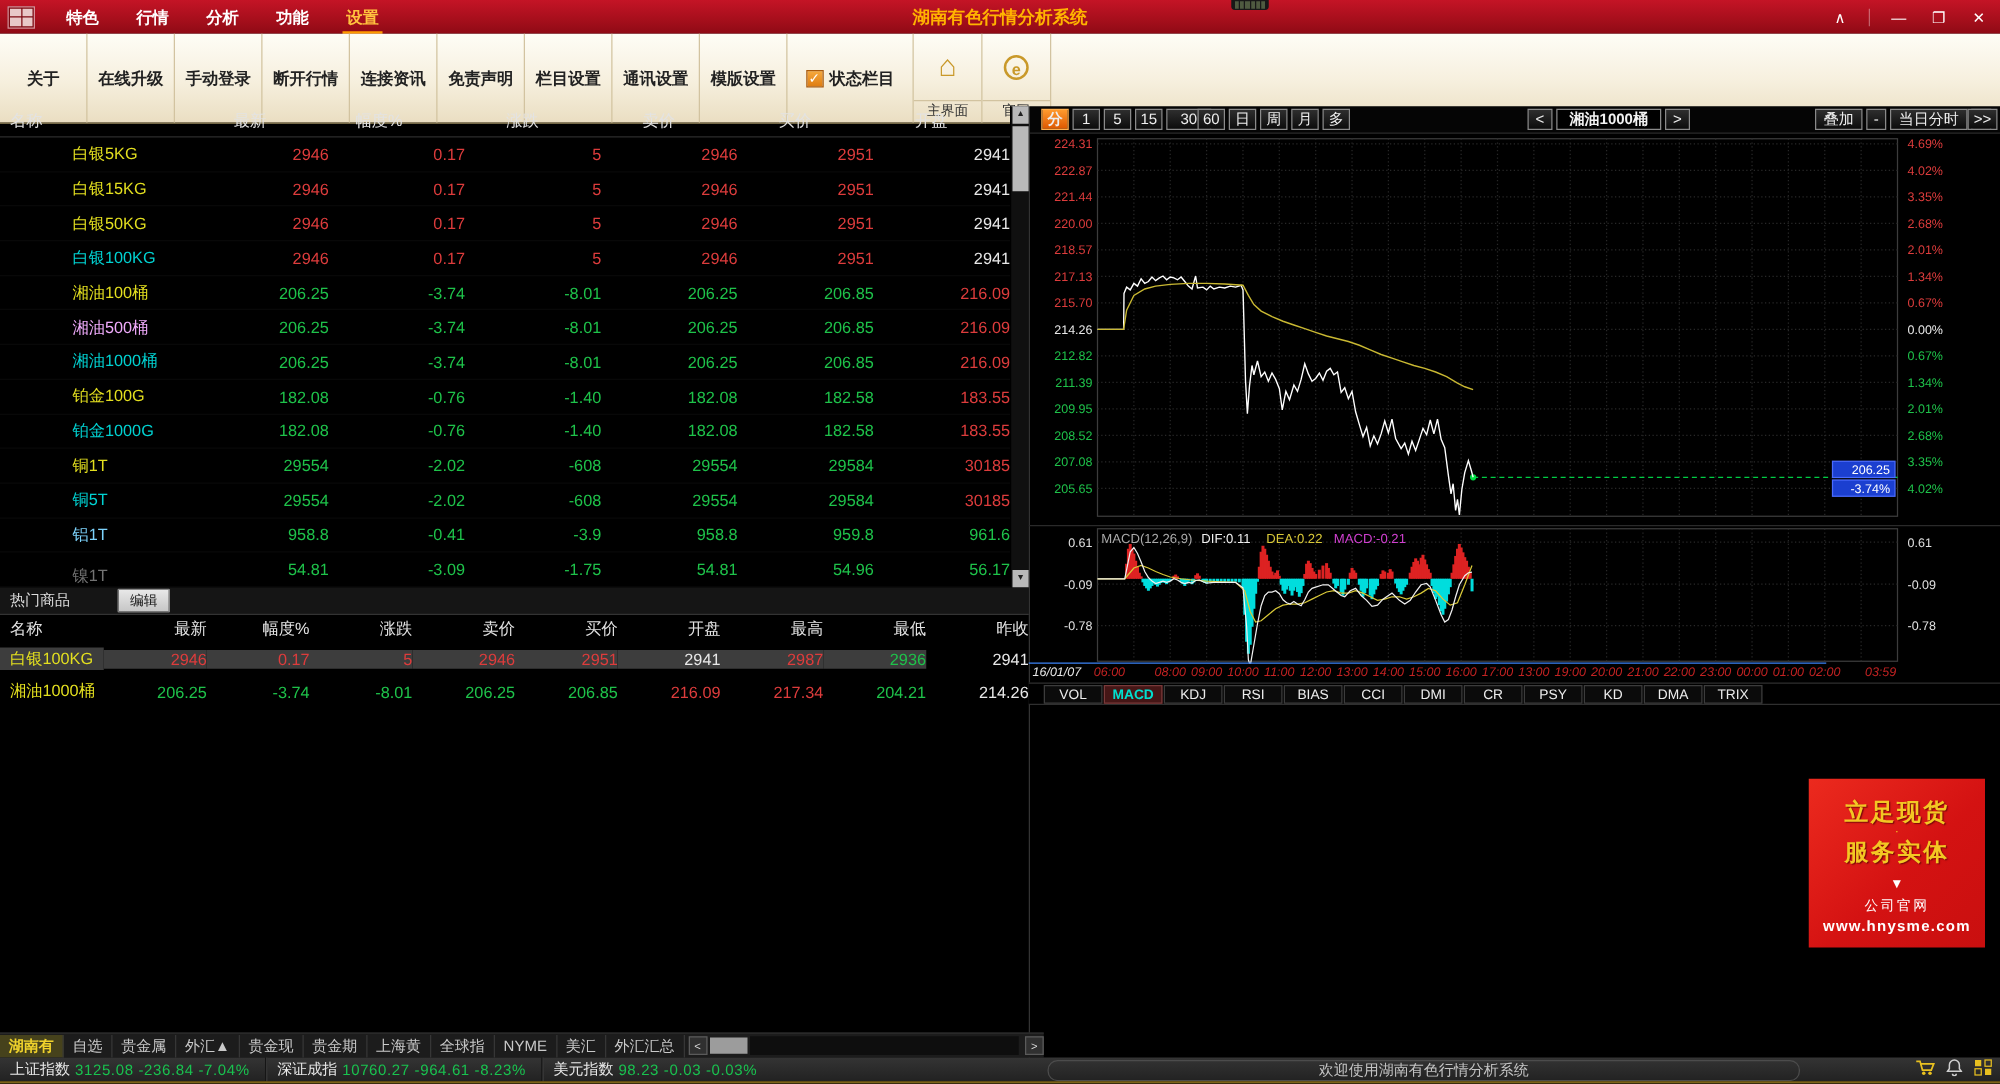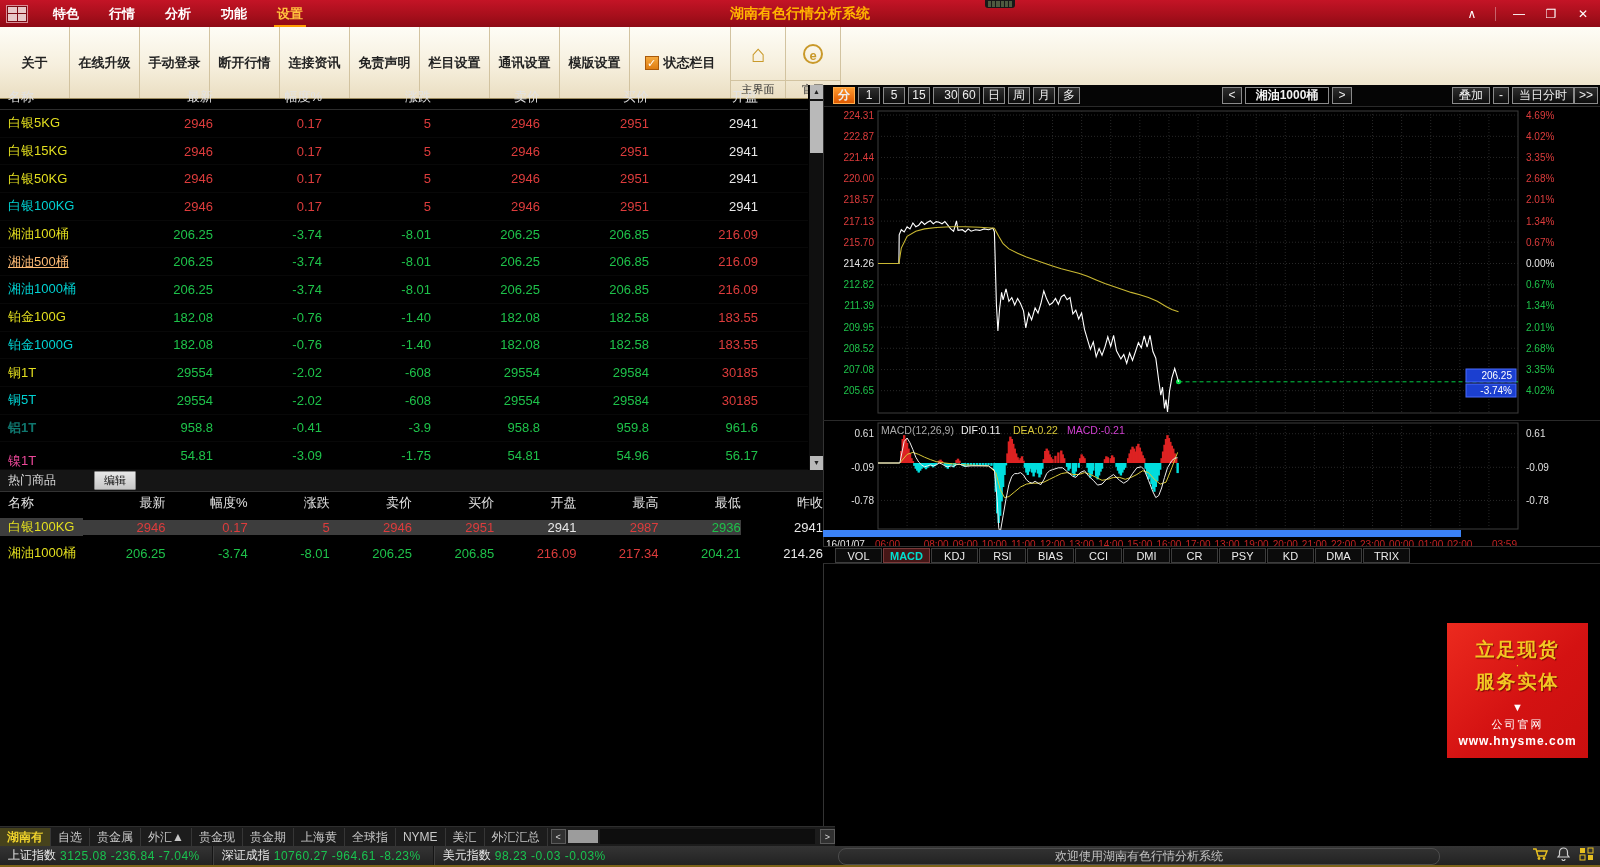"白银5KG" .q-row { justify-content: none -> flex-end }
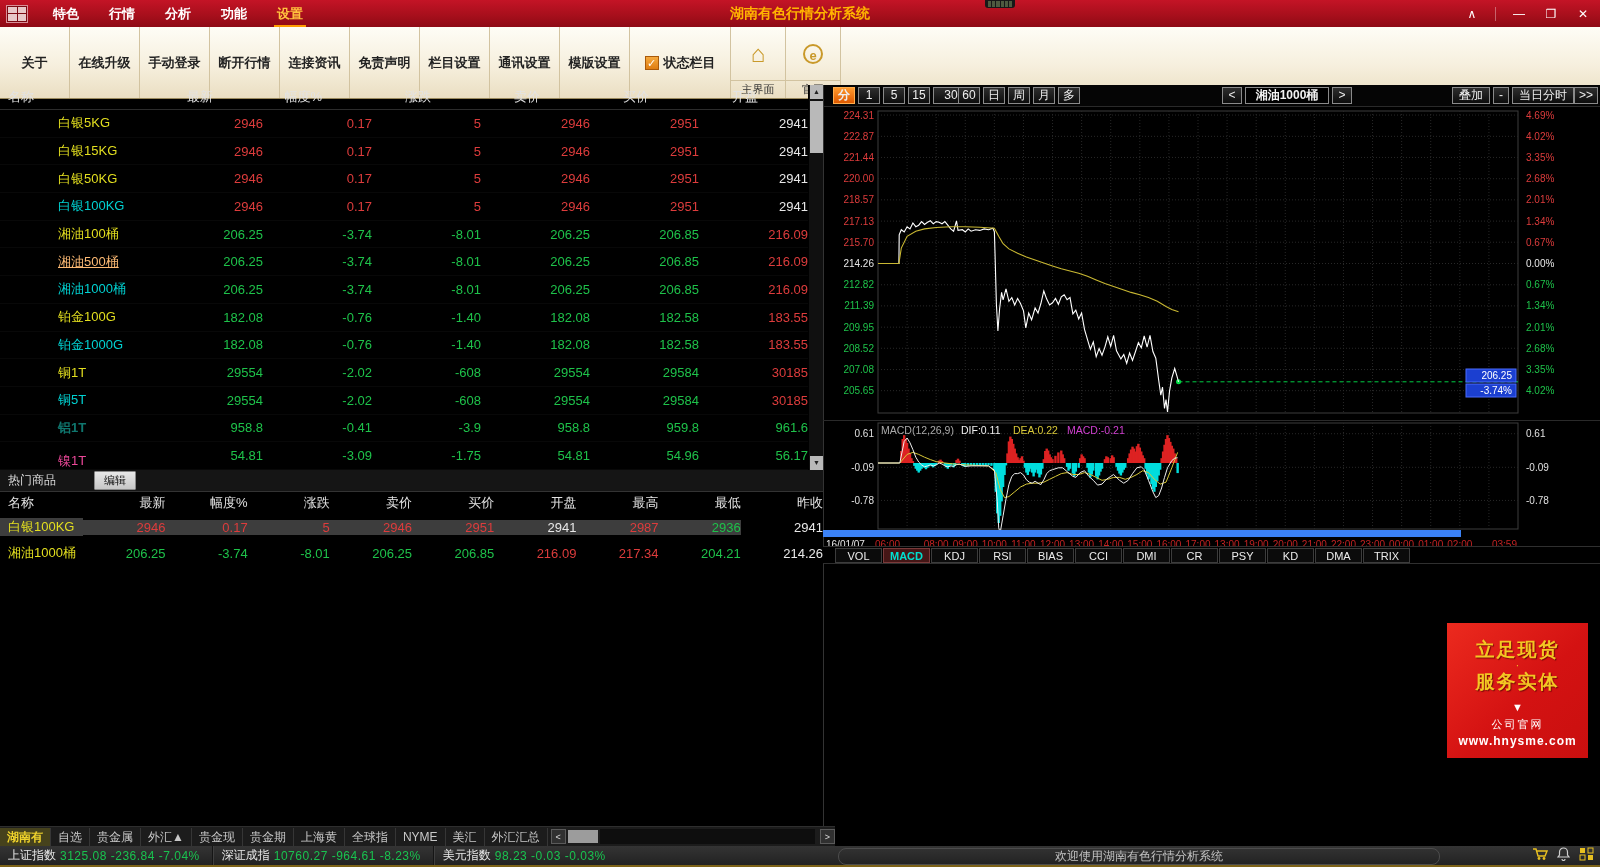"湘油500桶" span.c-name { color: #fdba74 -> #f0abfc; text-decoration: underline -> none }
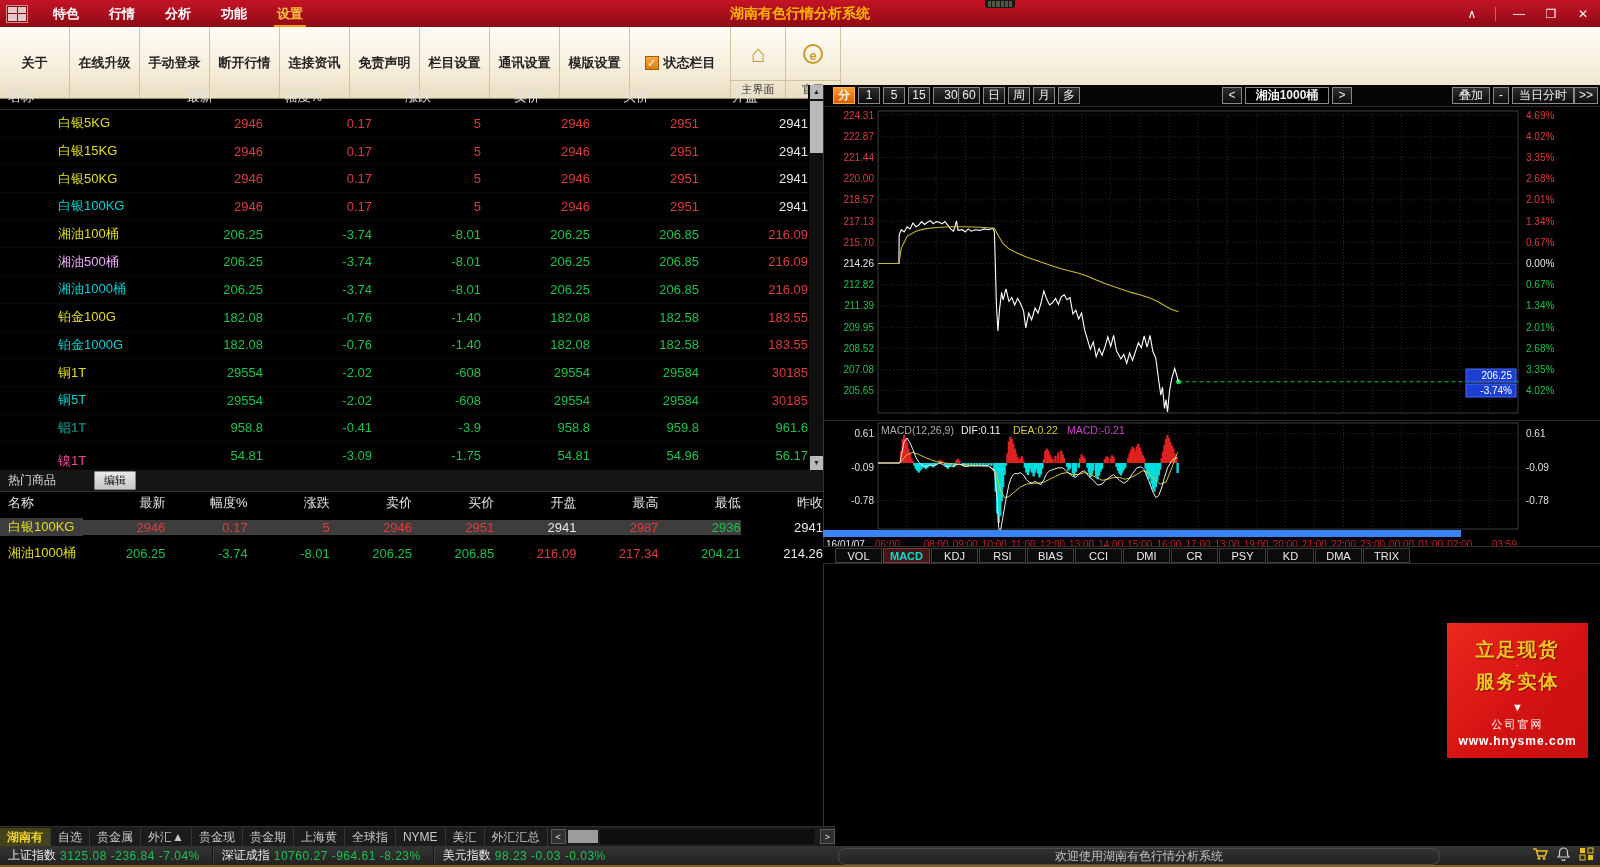"铝1T" span.c-name { color: #0f766e -> #7dd3fc; font-weight: bold -> none }
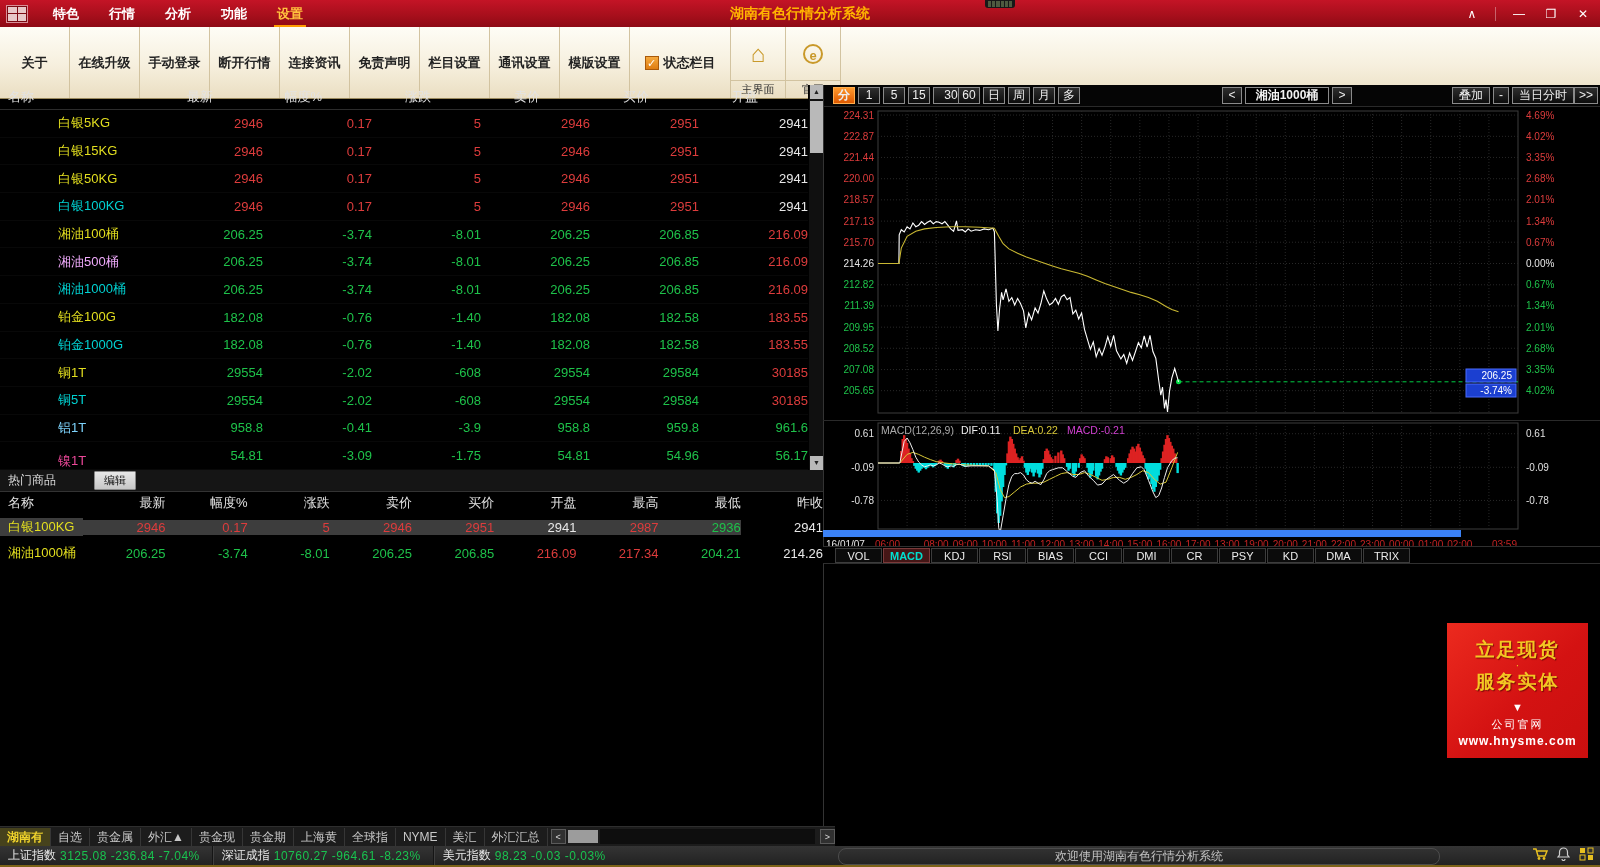"镍1T" span.c-name { color: #ec4899 -> #737373 }
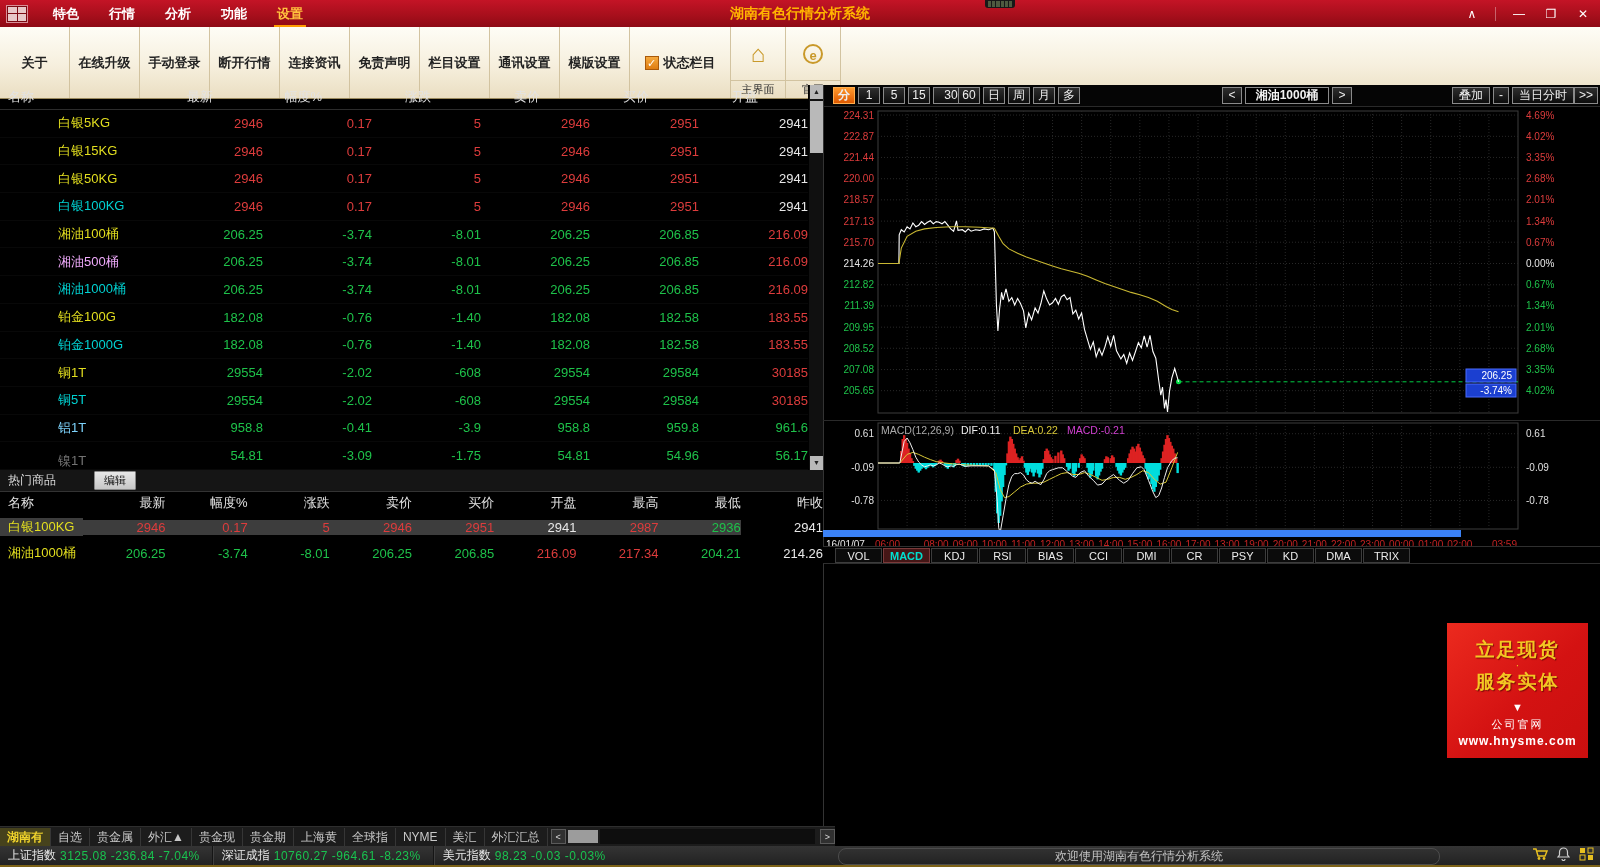"16/01/07" .time-row { border-top: 7px solid #3b82f6 -> 1px solid #3b82f6; font-style: none -> italic }
